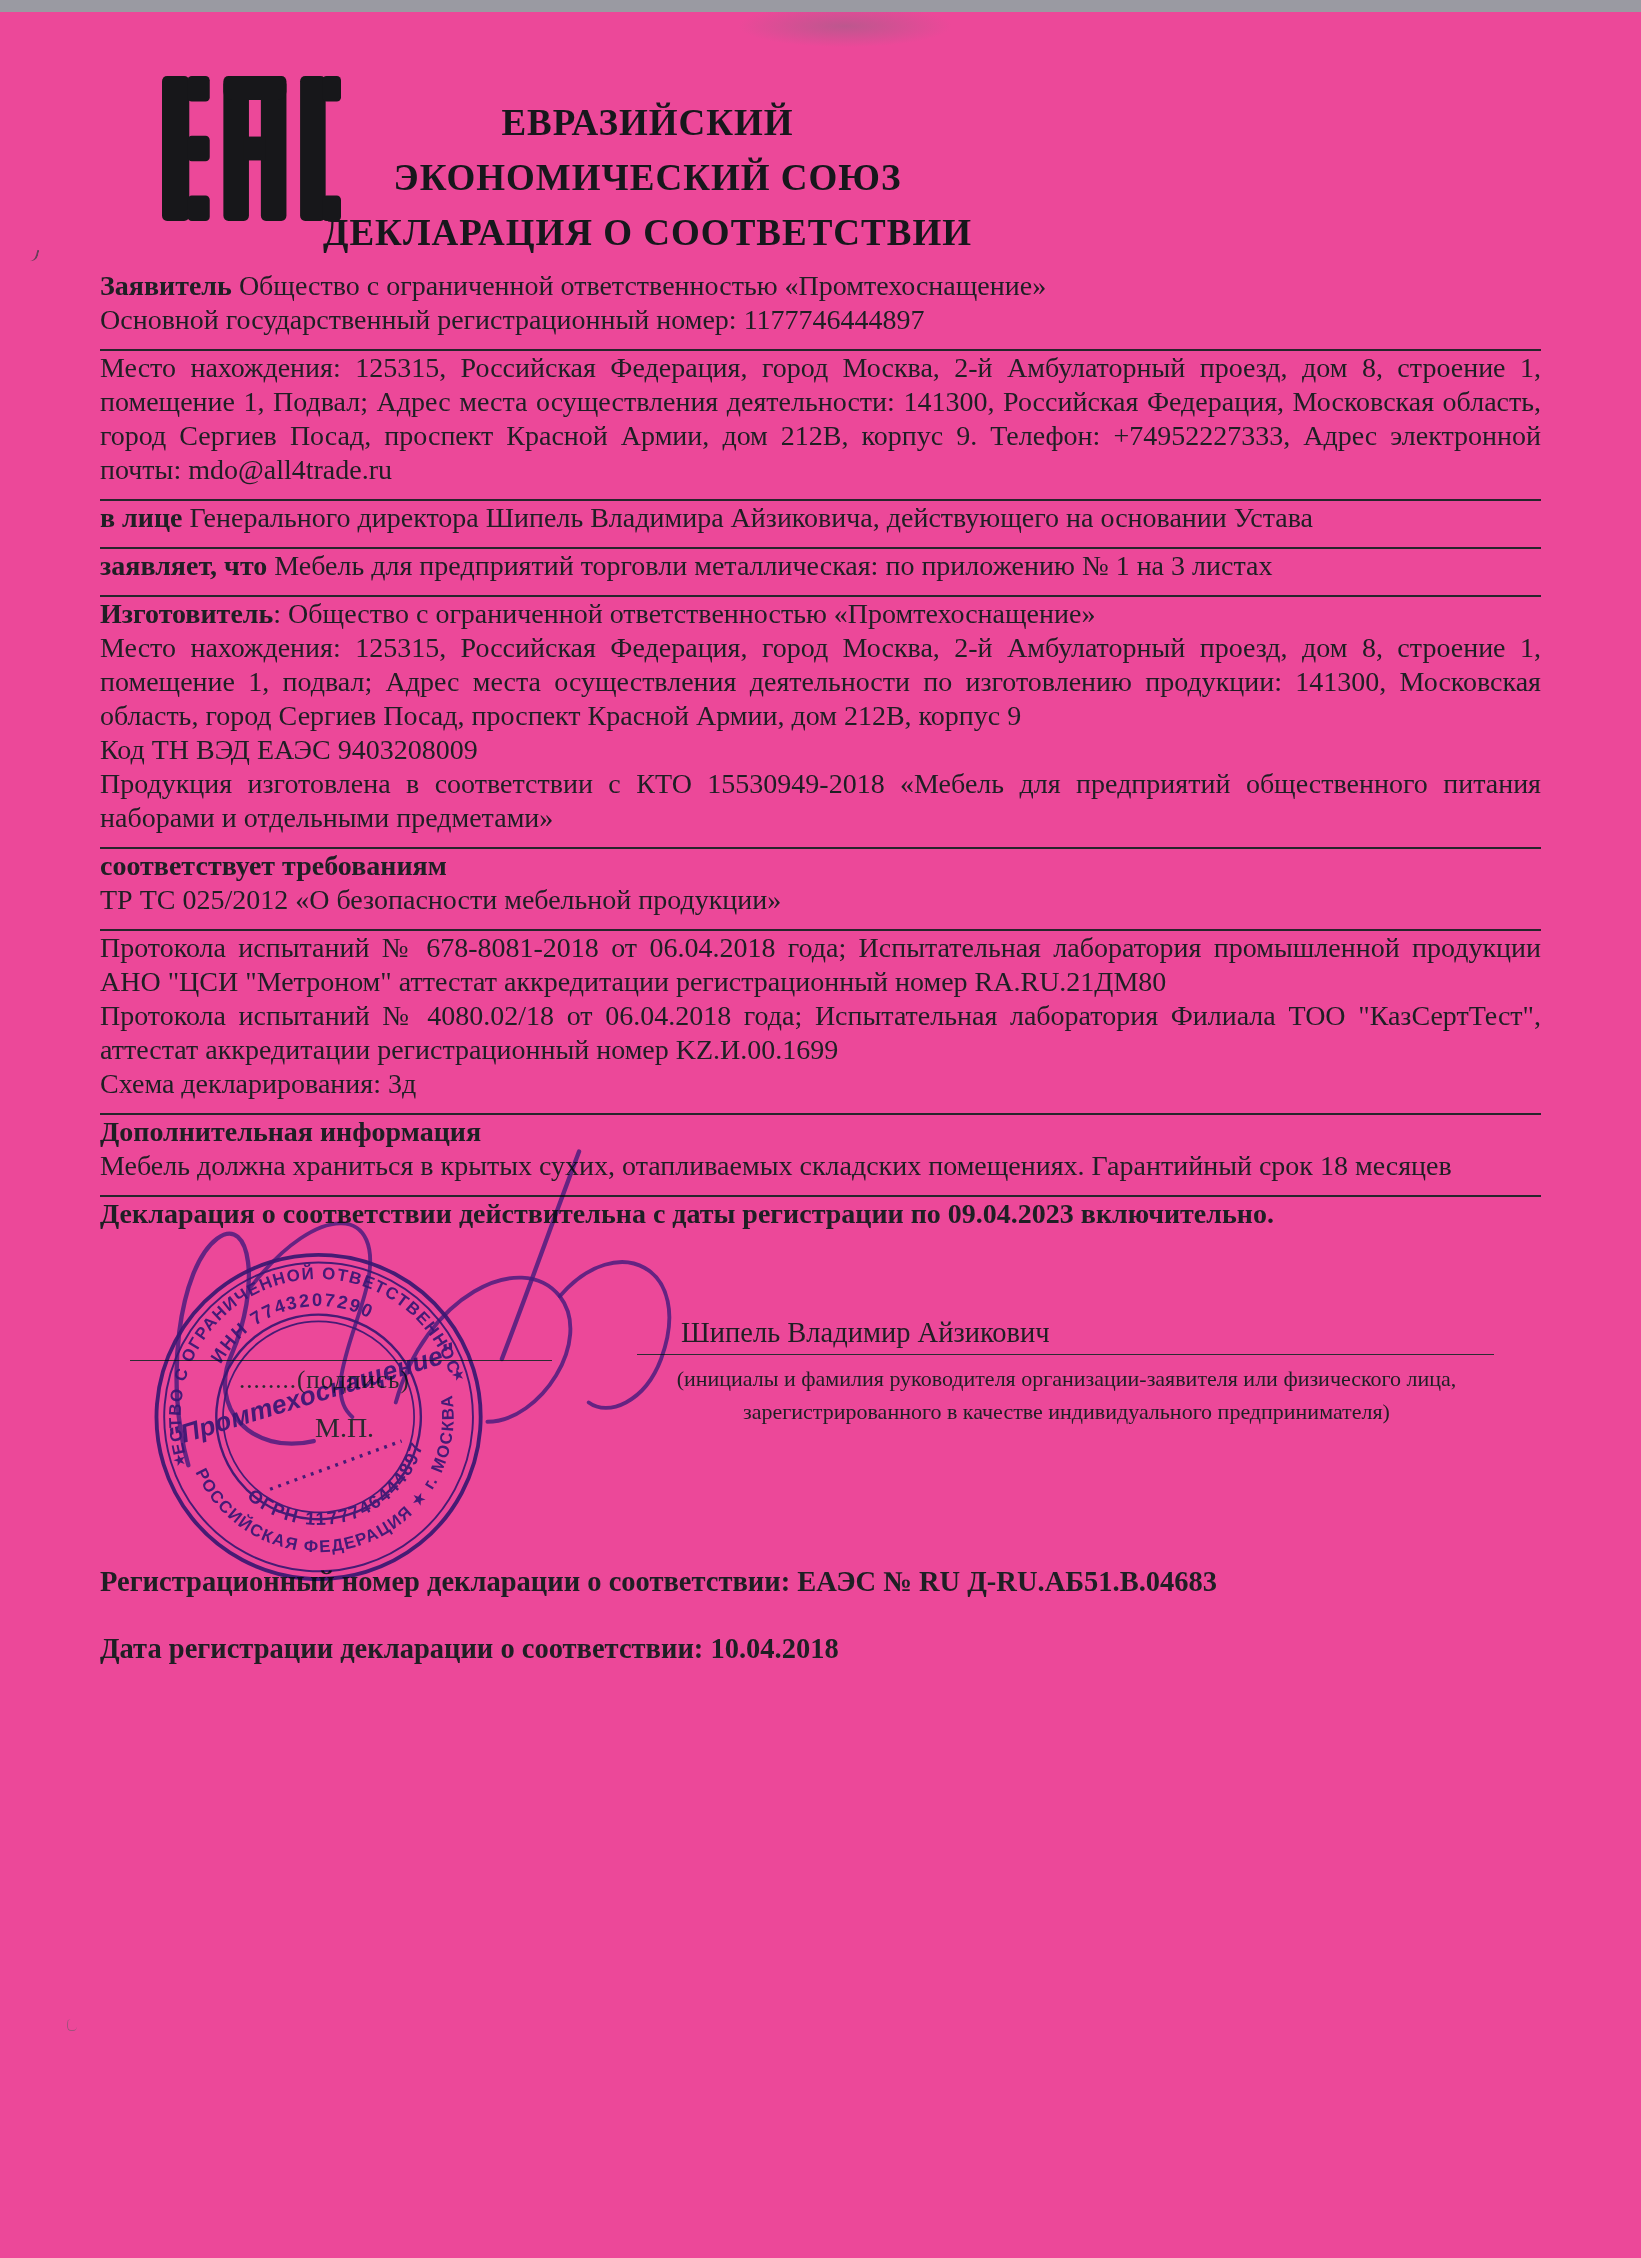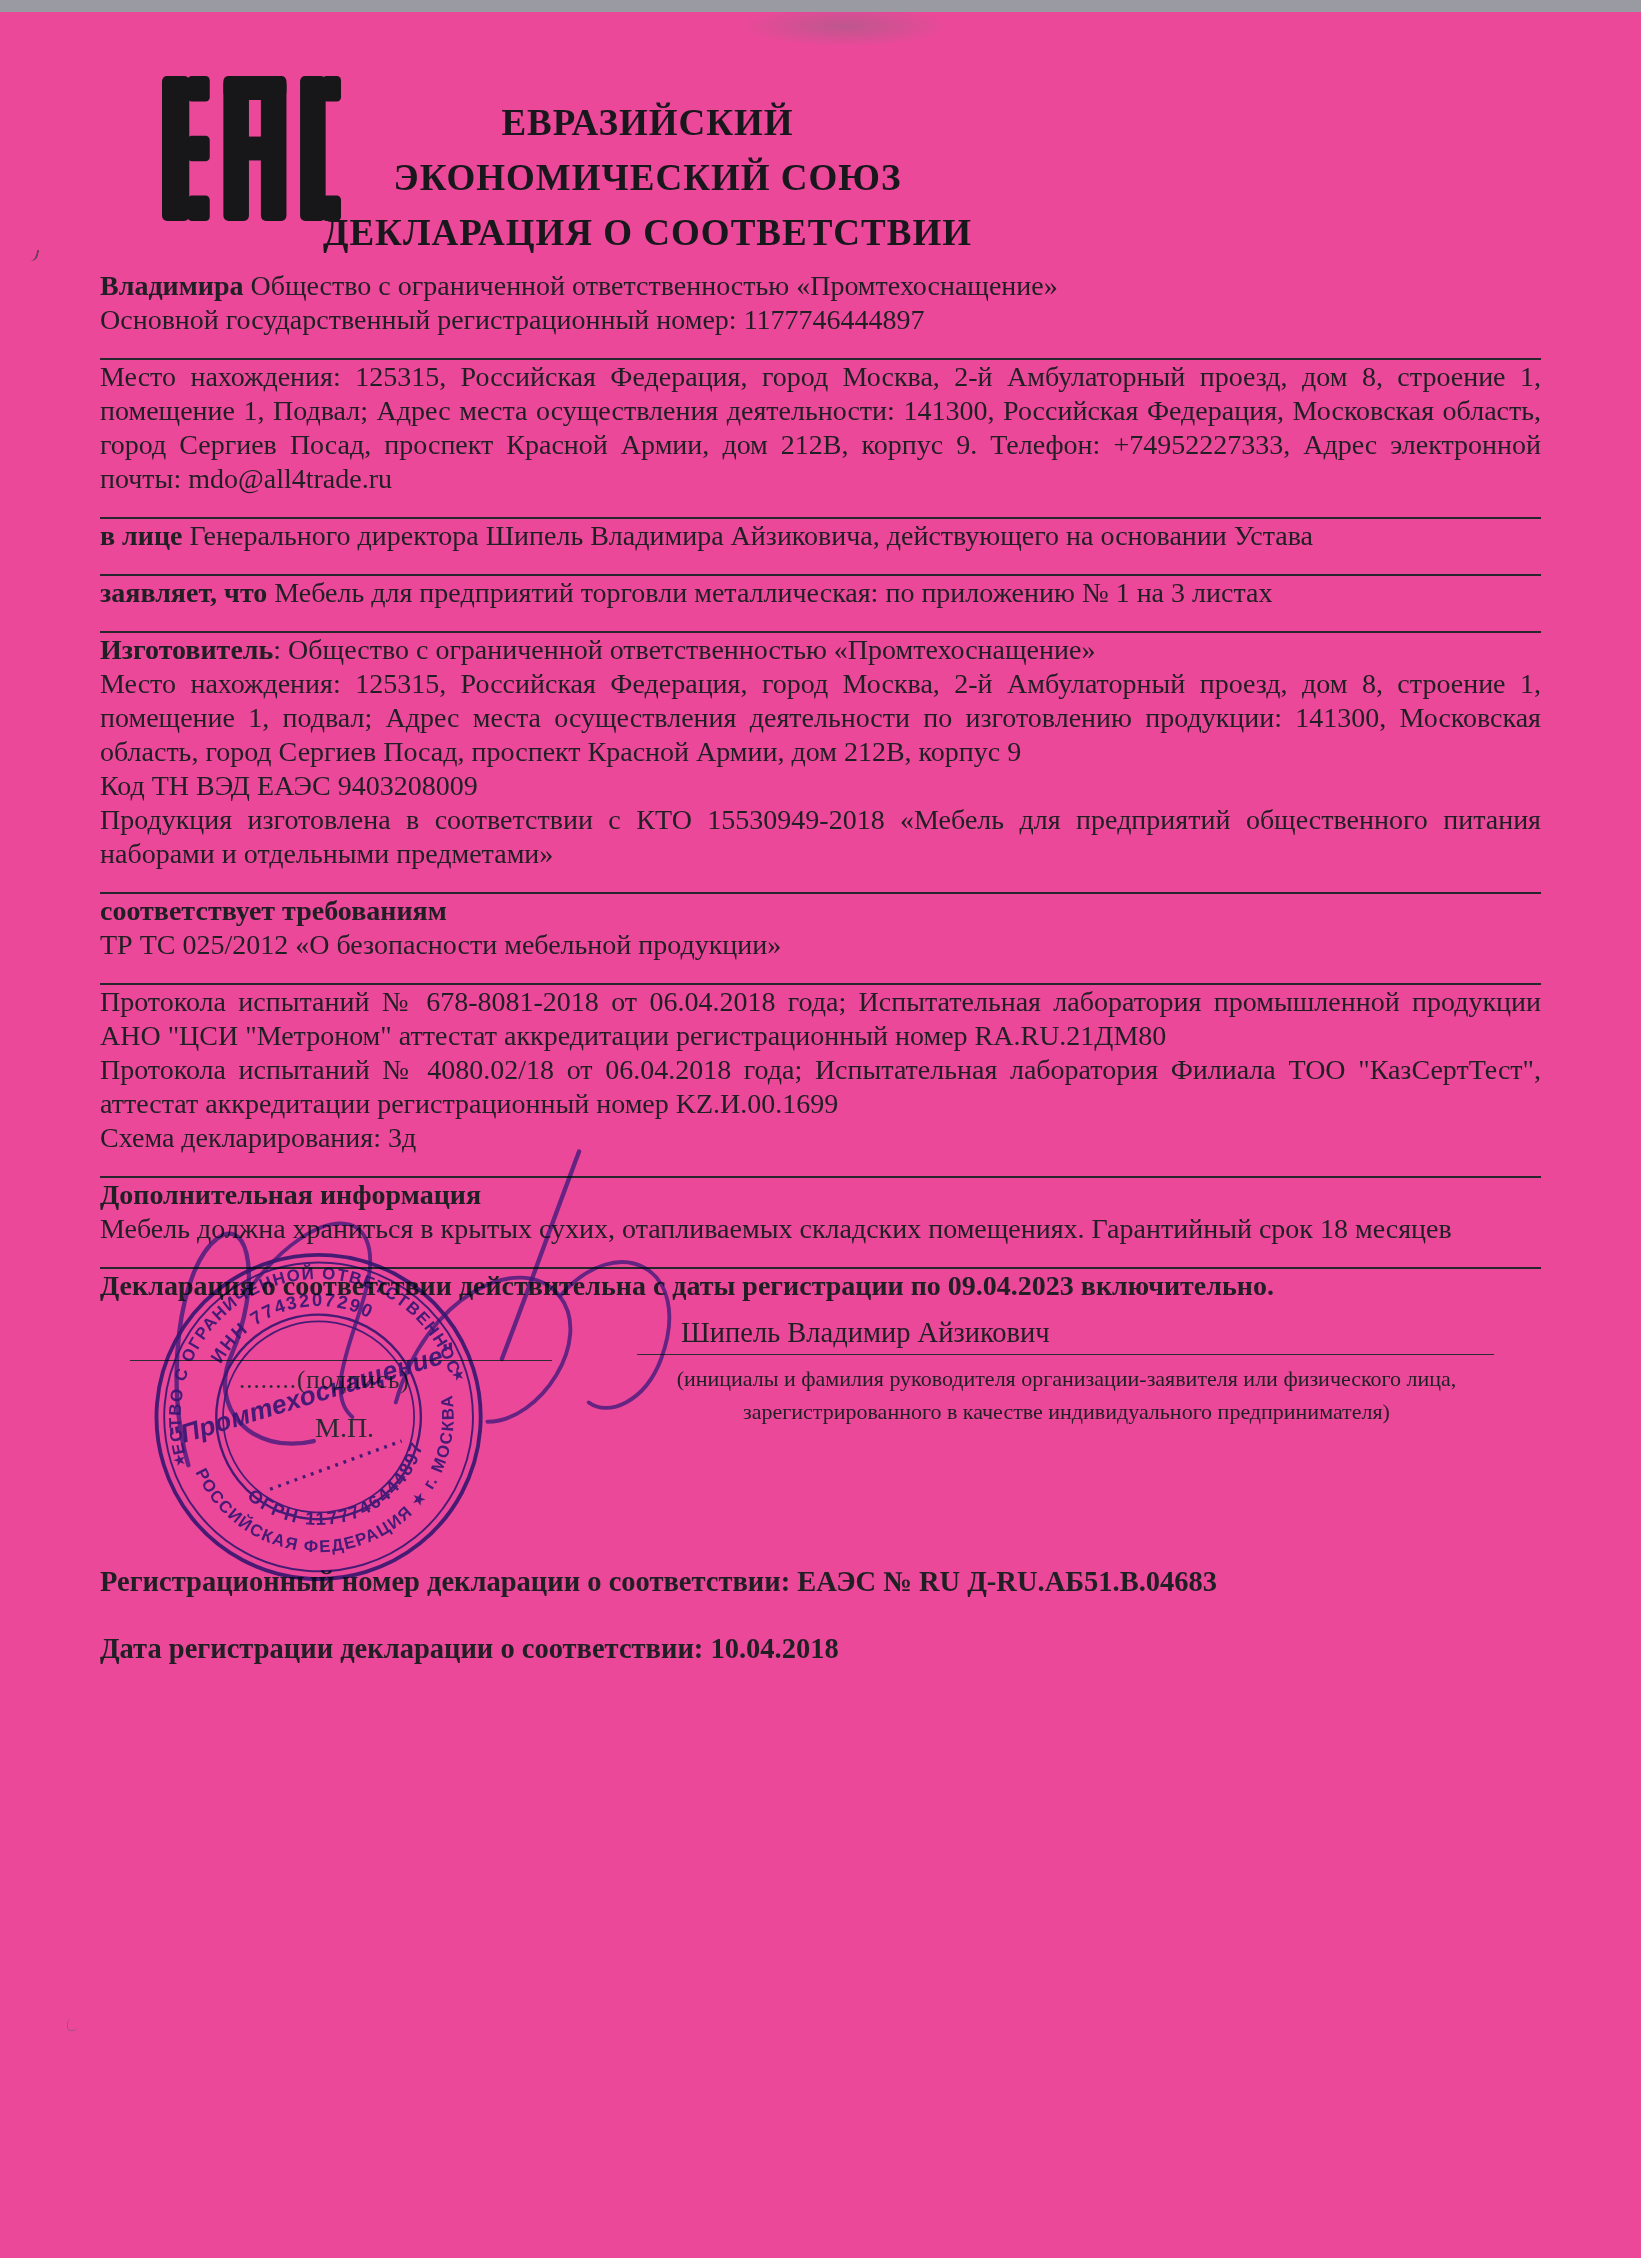"Владимира" b { text: Владимира -> Заявитель }
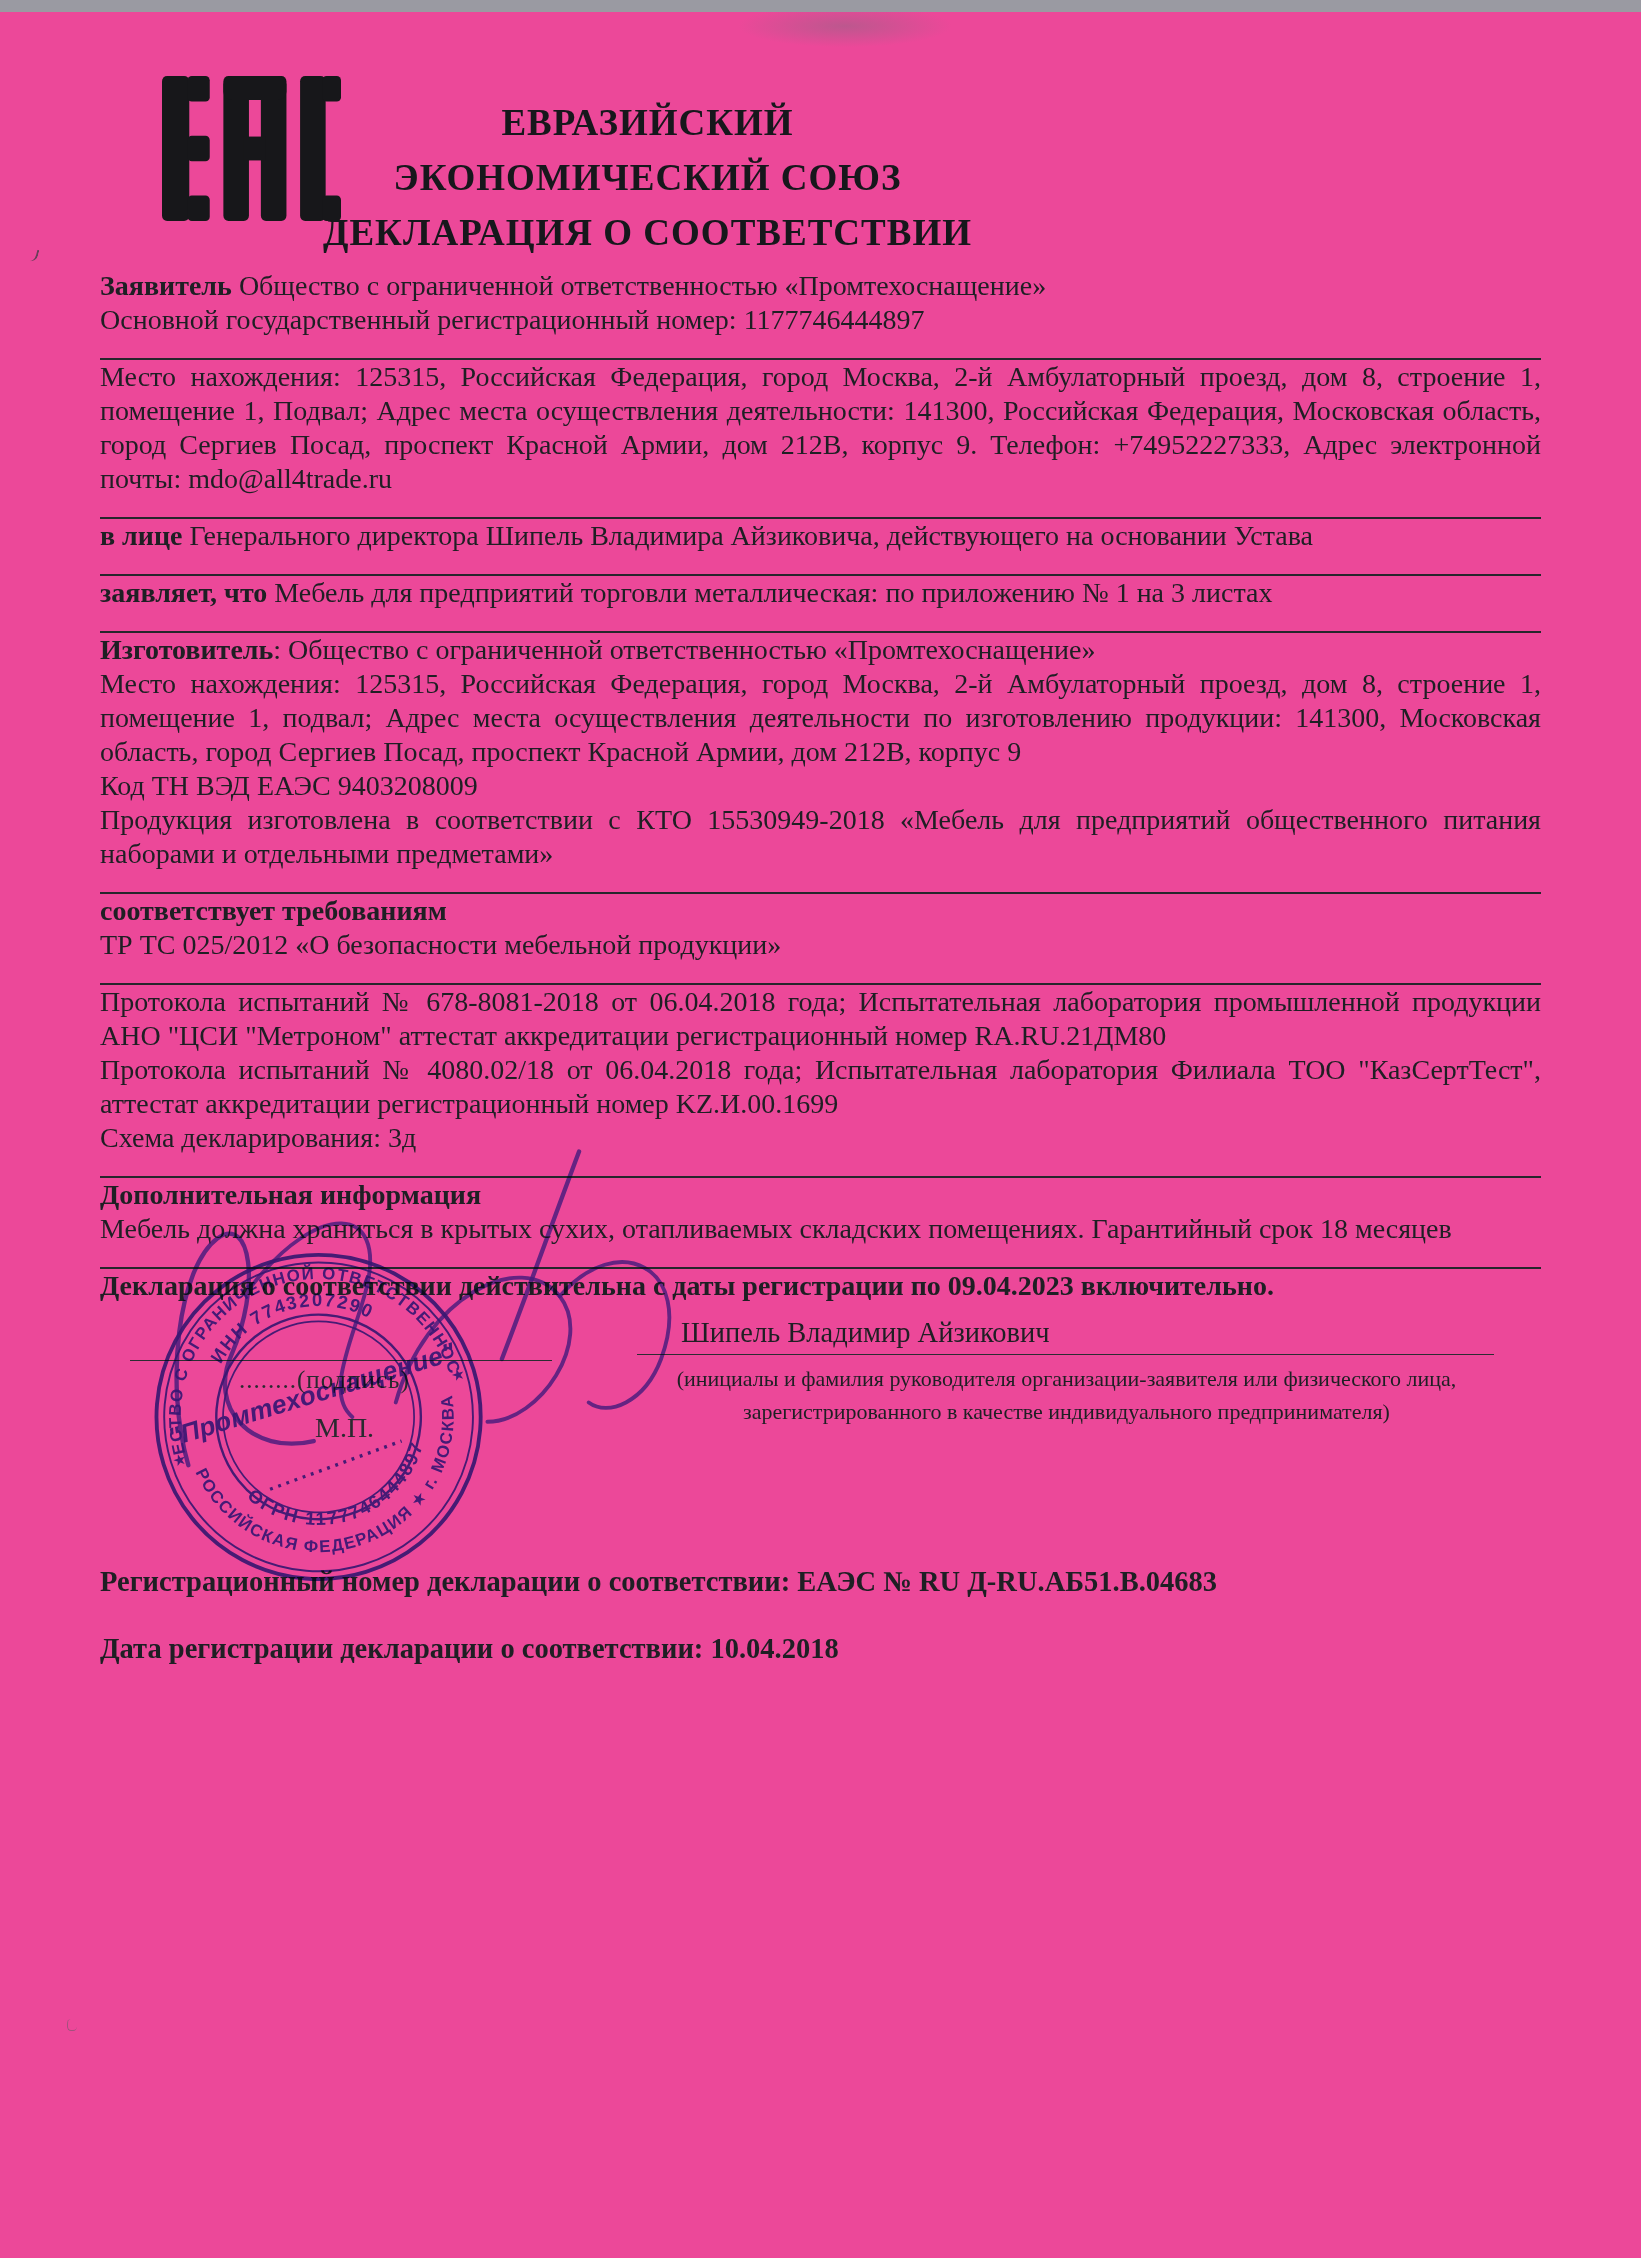"Основной государственный регистрационный" .ruled { padding-bottom: 21px -> 12px }
